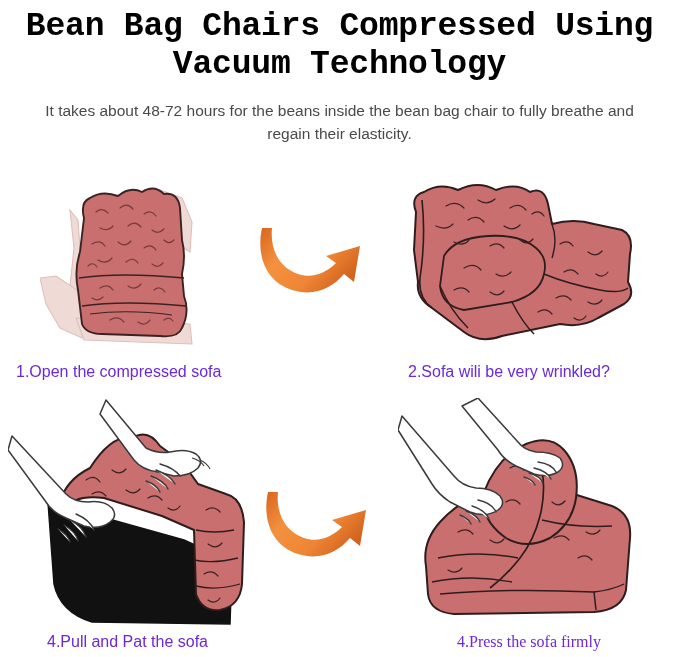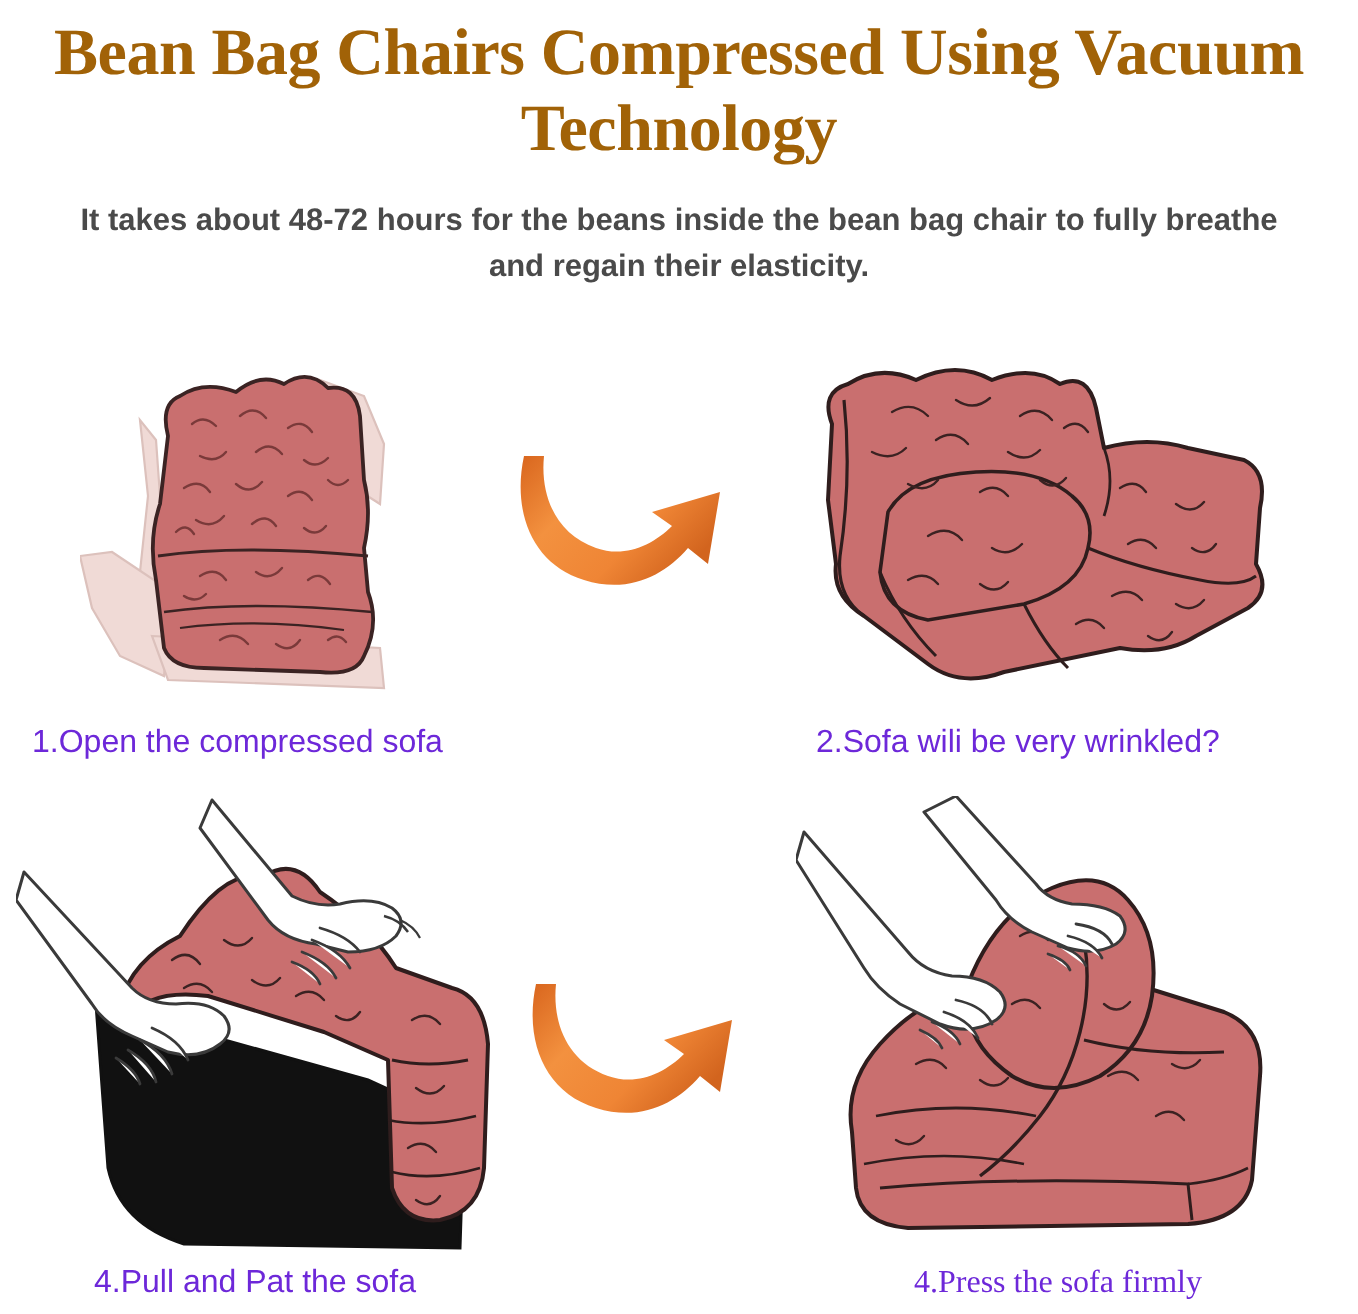"Bean Bag Chairs Compressed Using" #title { color: #a16207 -> #000000; font-family: Liberation Serif, serif -> Liberation Mono, monospace }
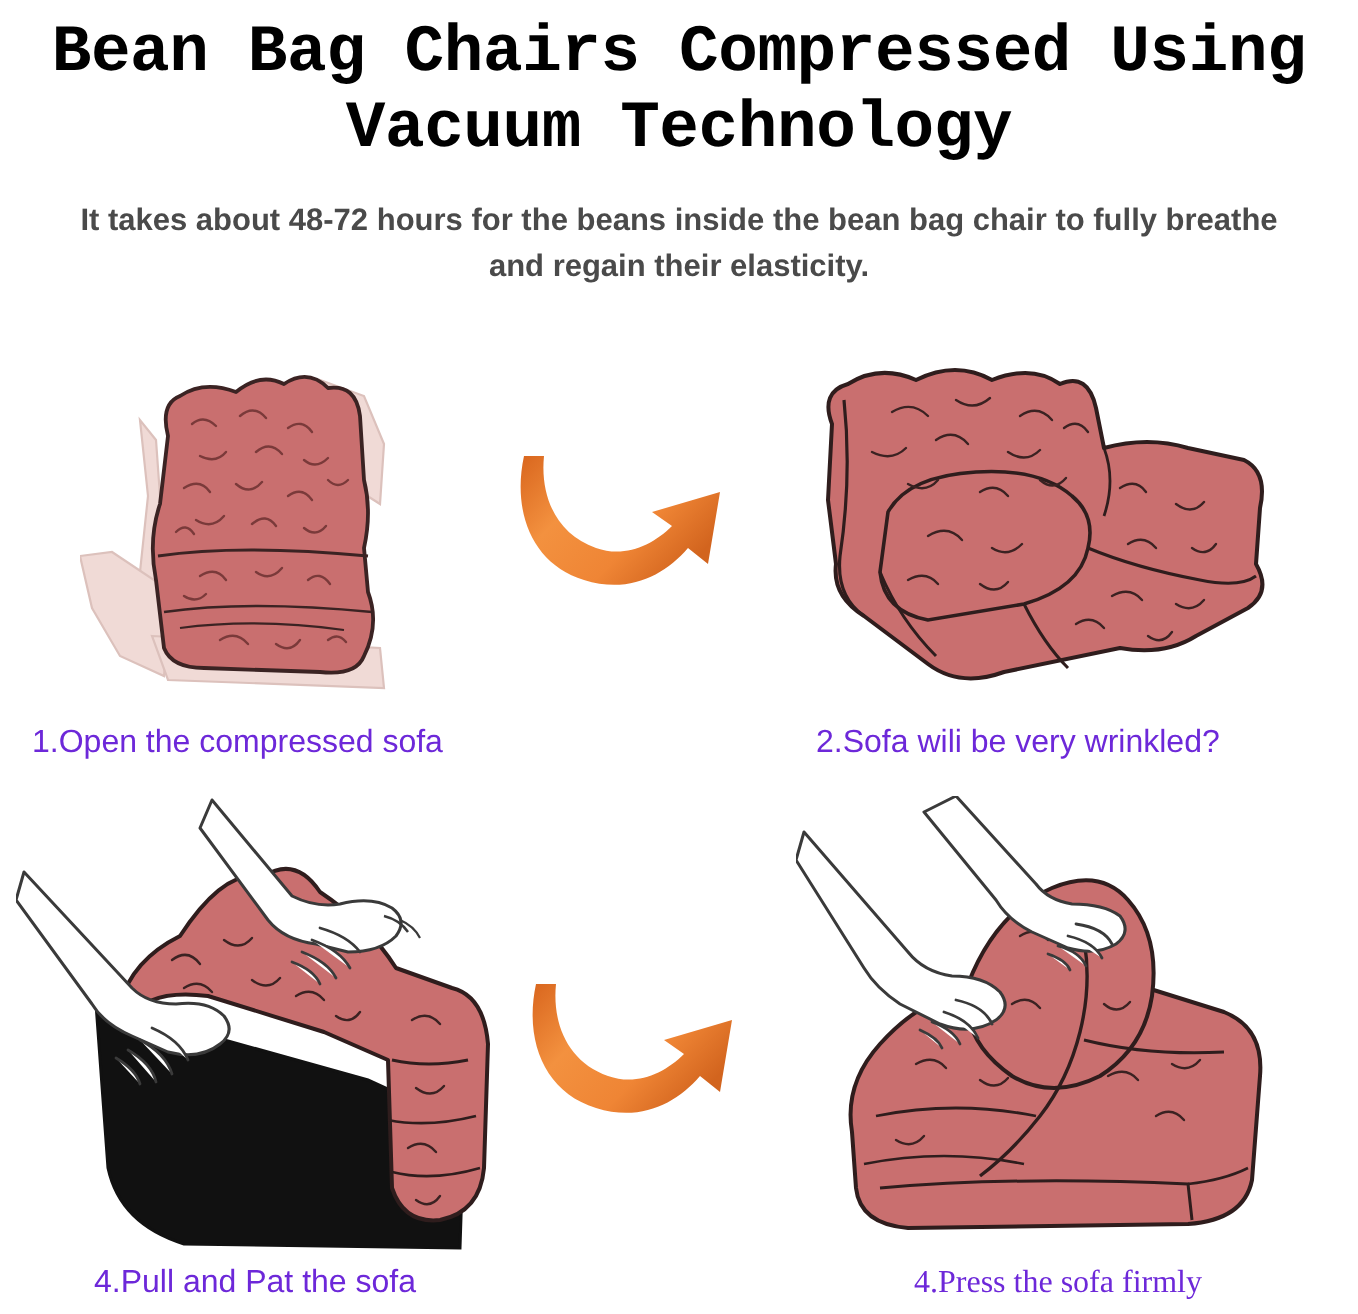"It takes about 48-72 hours" #subtitle { font-weight: 700 -> 400 }
